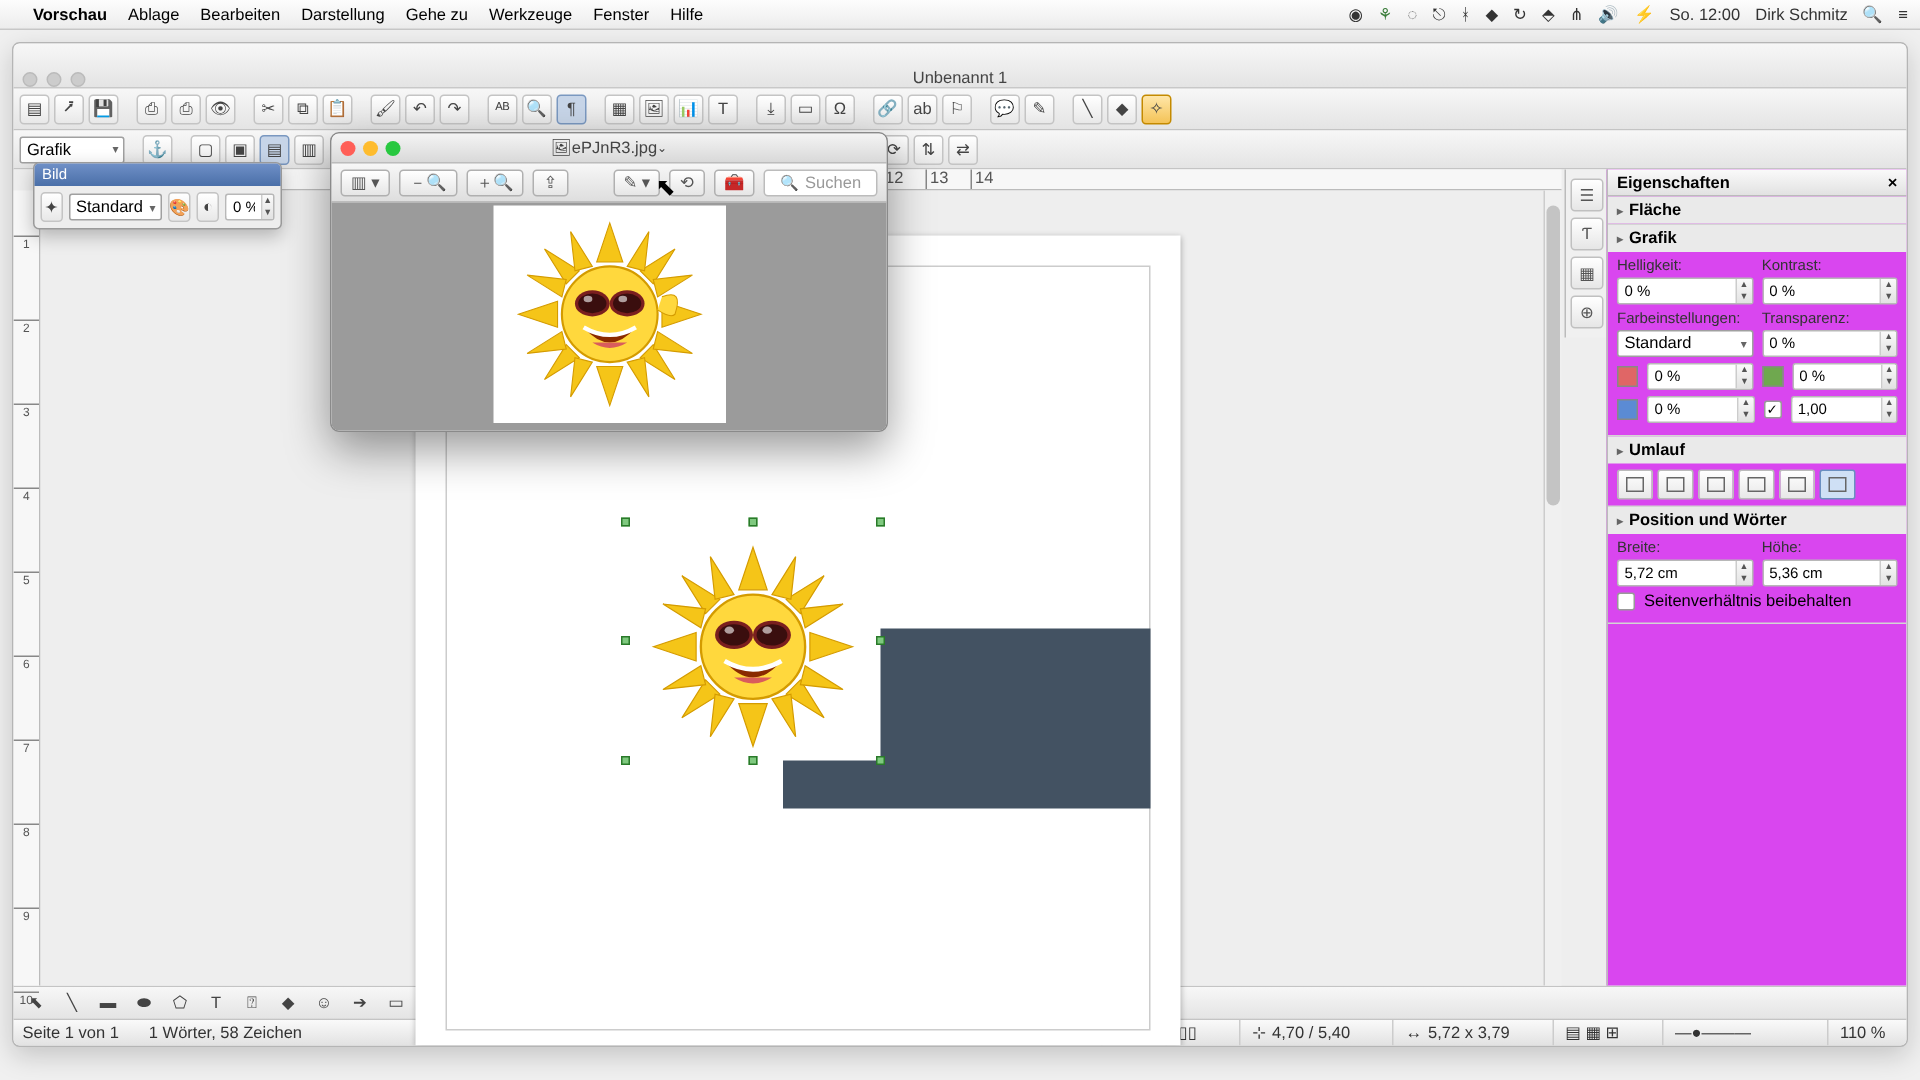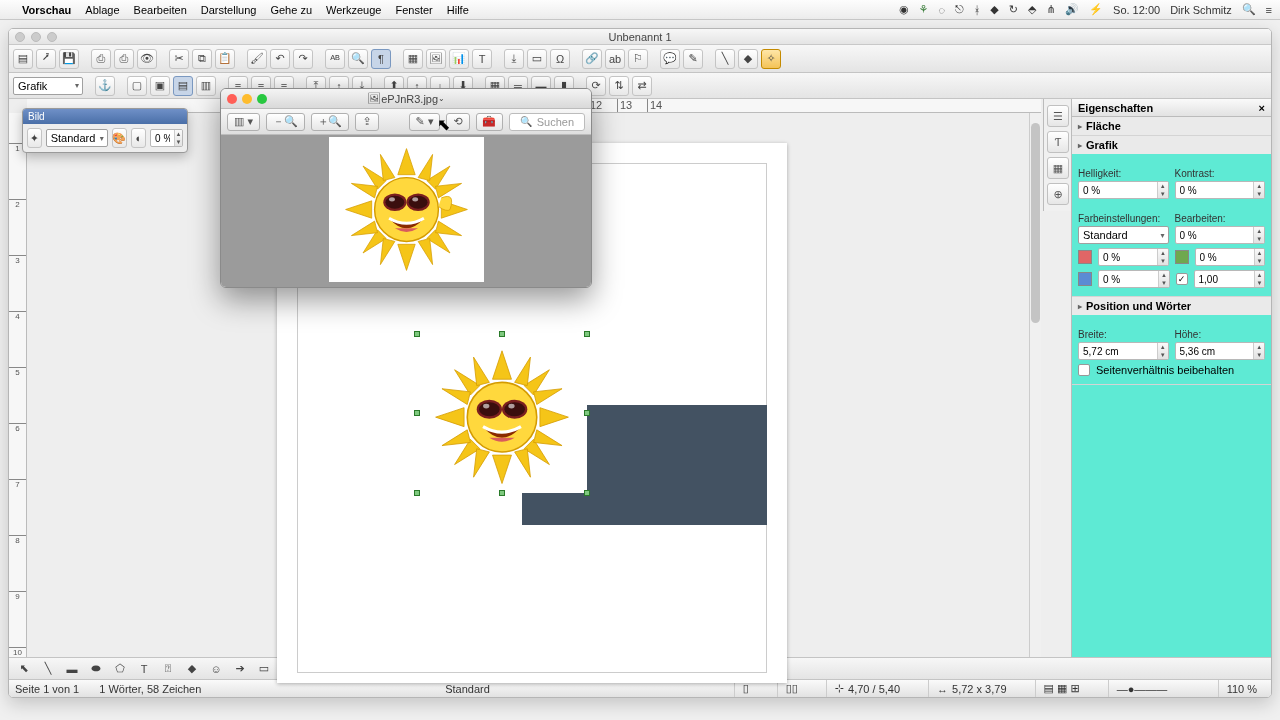"Unbenannt 1" .titlebar { align-items: center -> flex-end; height: 16px -> 30px }
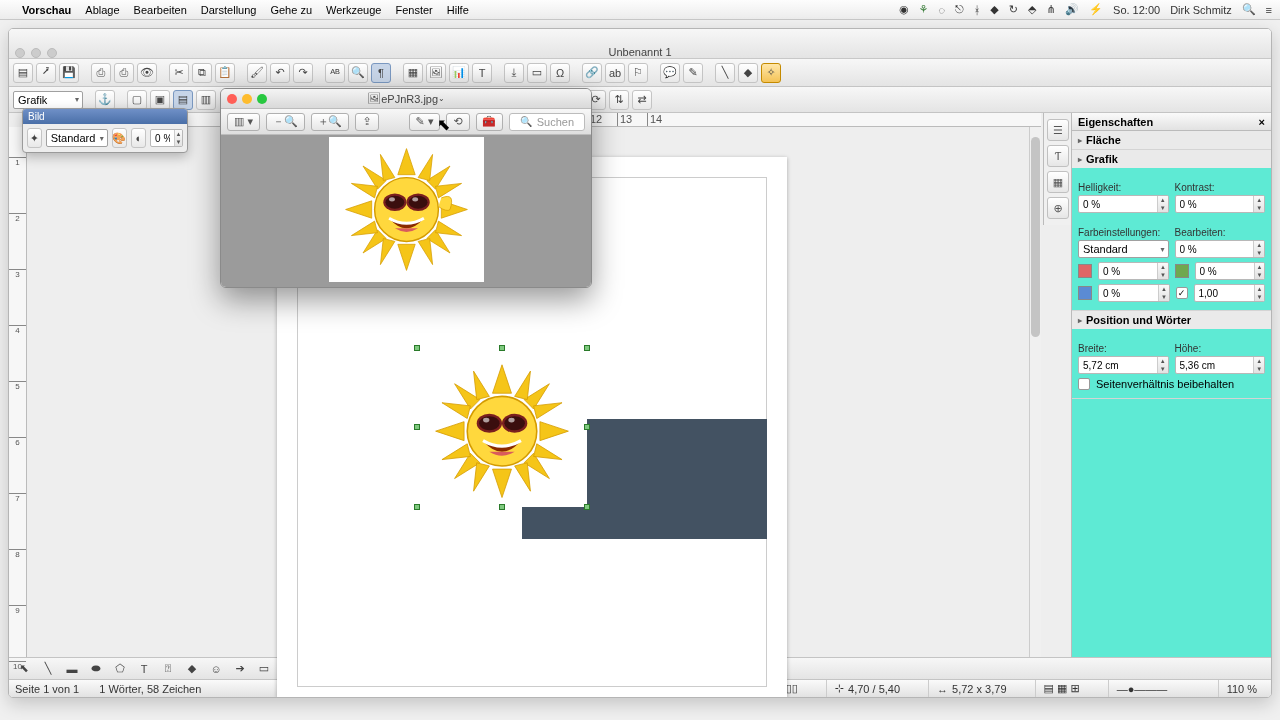"Eigenschaften" .sidebar { background: #5eead4 -> #d946ef }
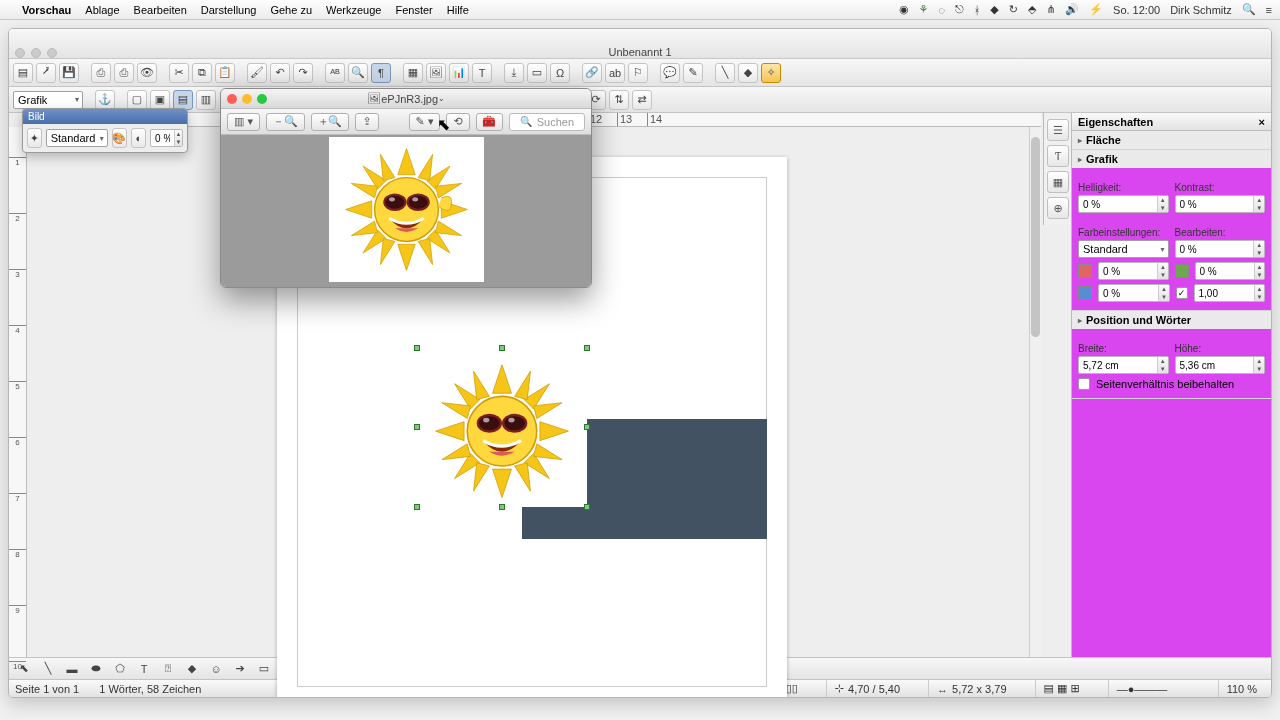"Helligkeit:" .side-lbl { margin-top: 10px -> none }
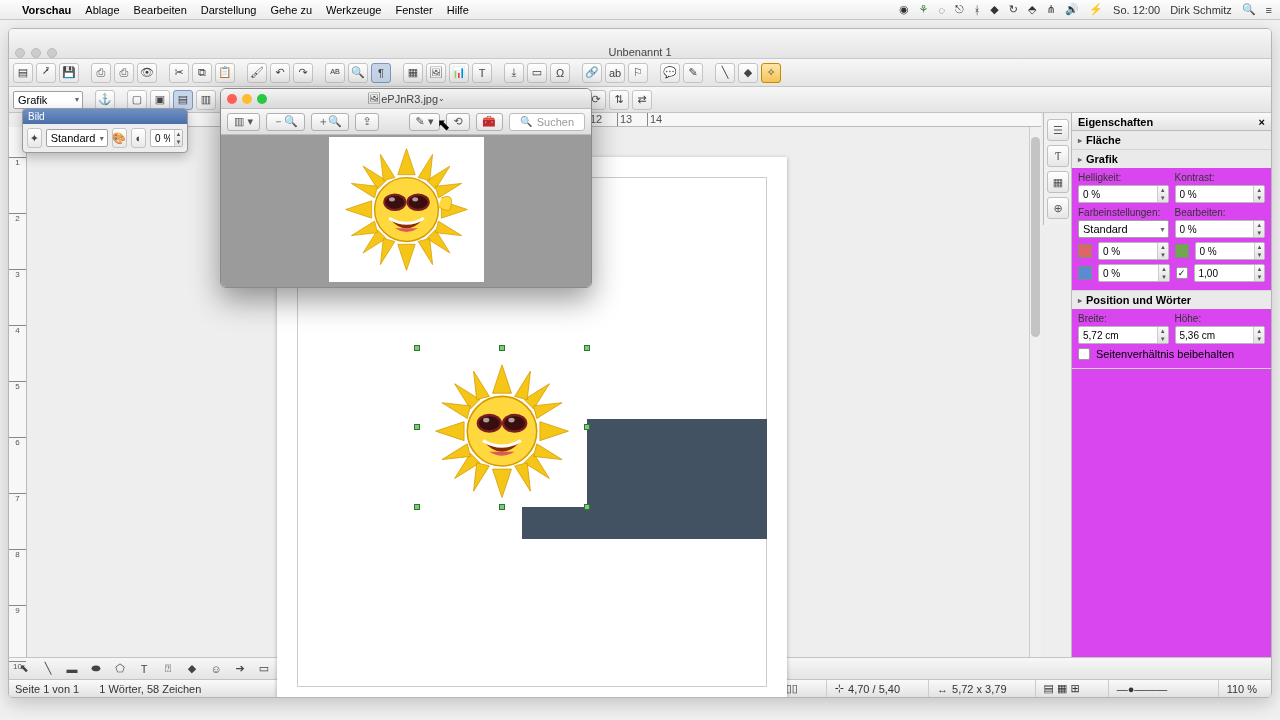"Bearbeiten:" span.side-lbl { text: Bearbeiten -> Transparenz }
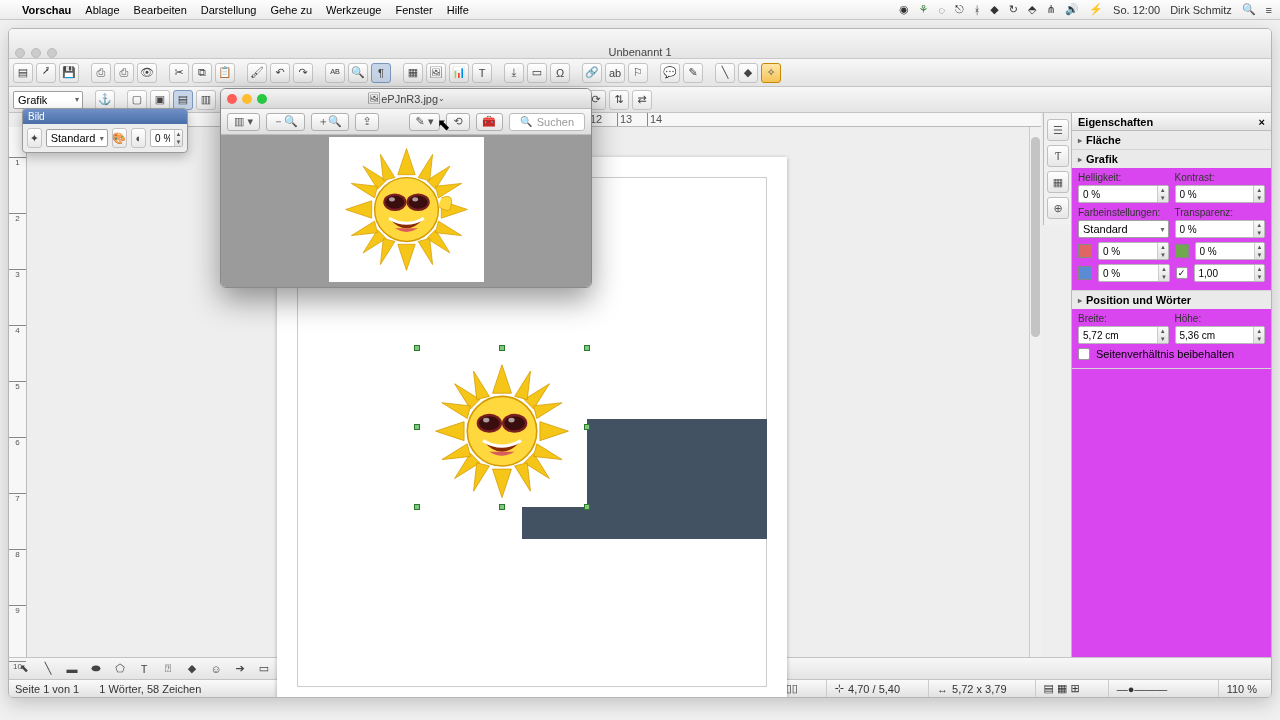"Umlauf" div.side-sec { html: none -> <div> <div> <span>Umlauf</span> </div> <div> <div> <div> <div></div> </div> <div> <div></div> </div> <div> <div></div> </div> <div> <div></div> </div> <div> <div></div> </div> <div> <div></div> </div> </div> </div> </div> }
